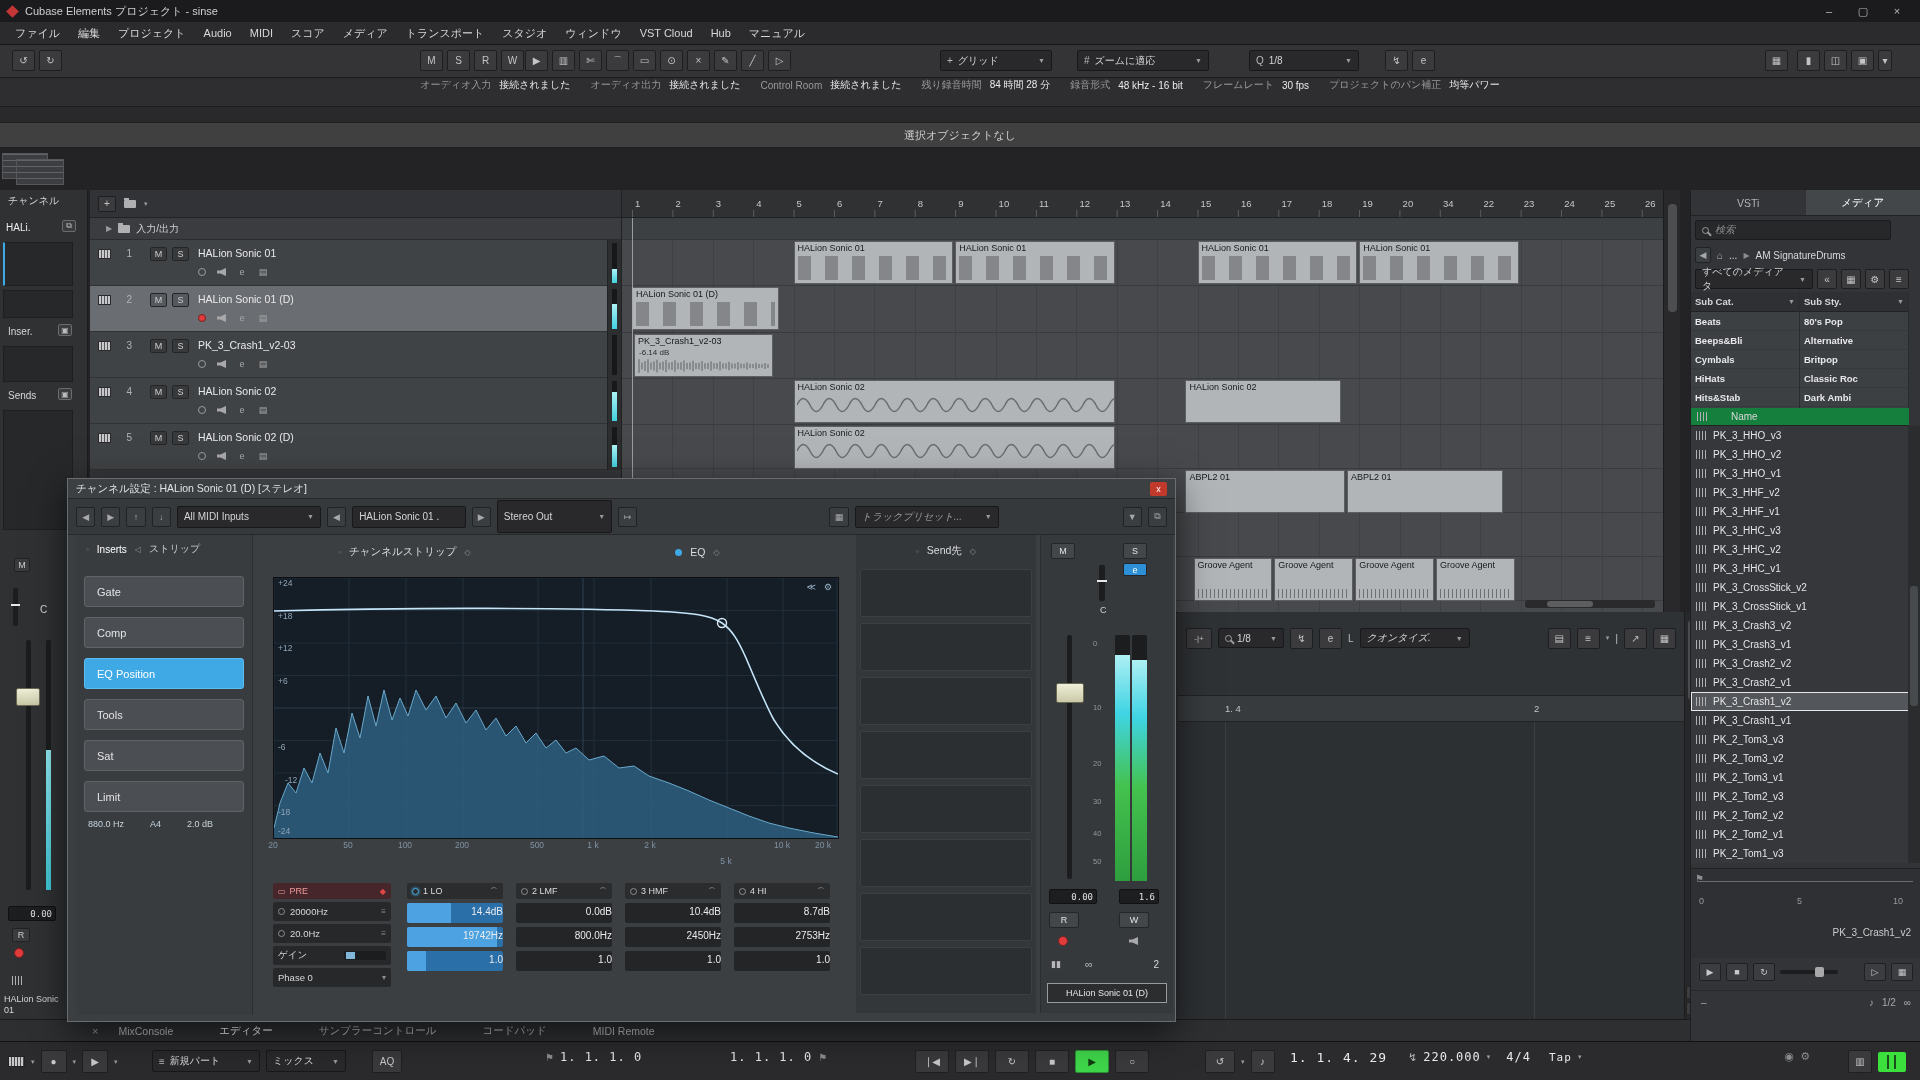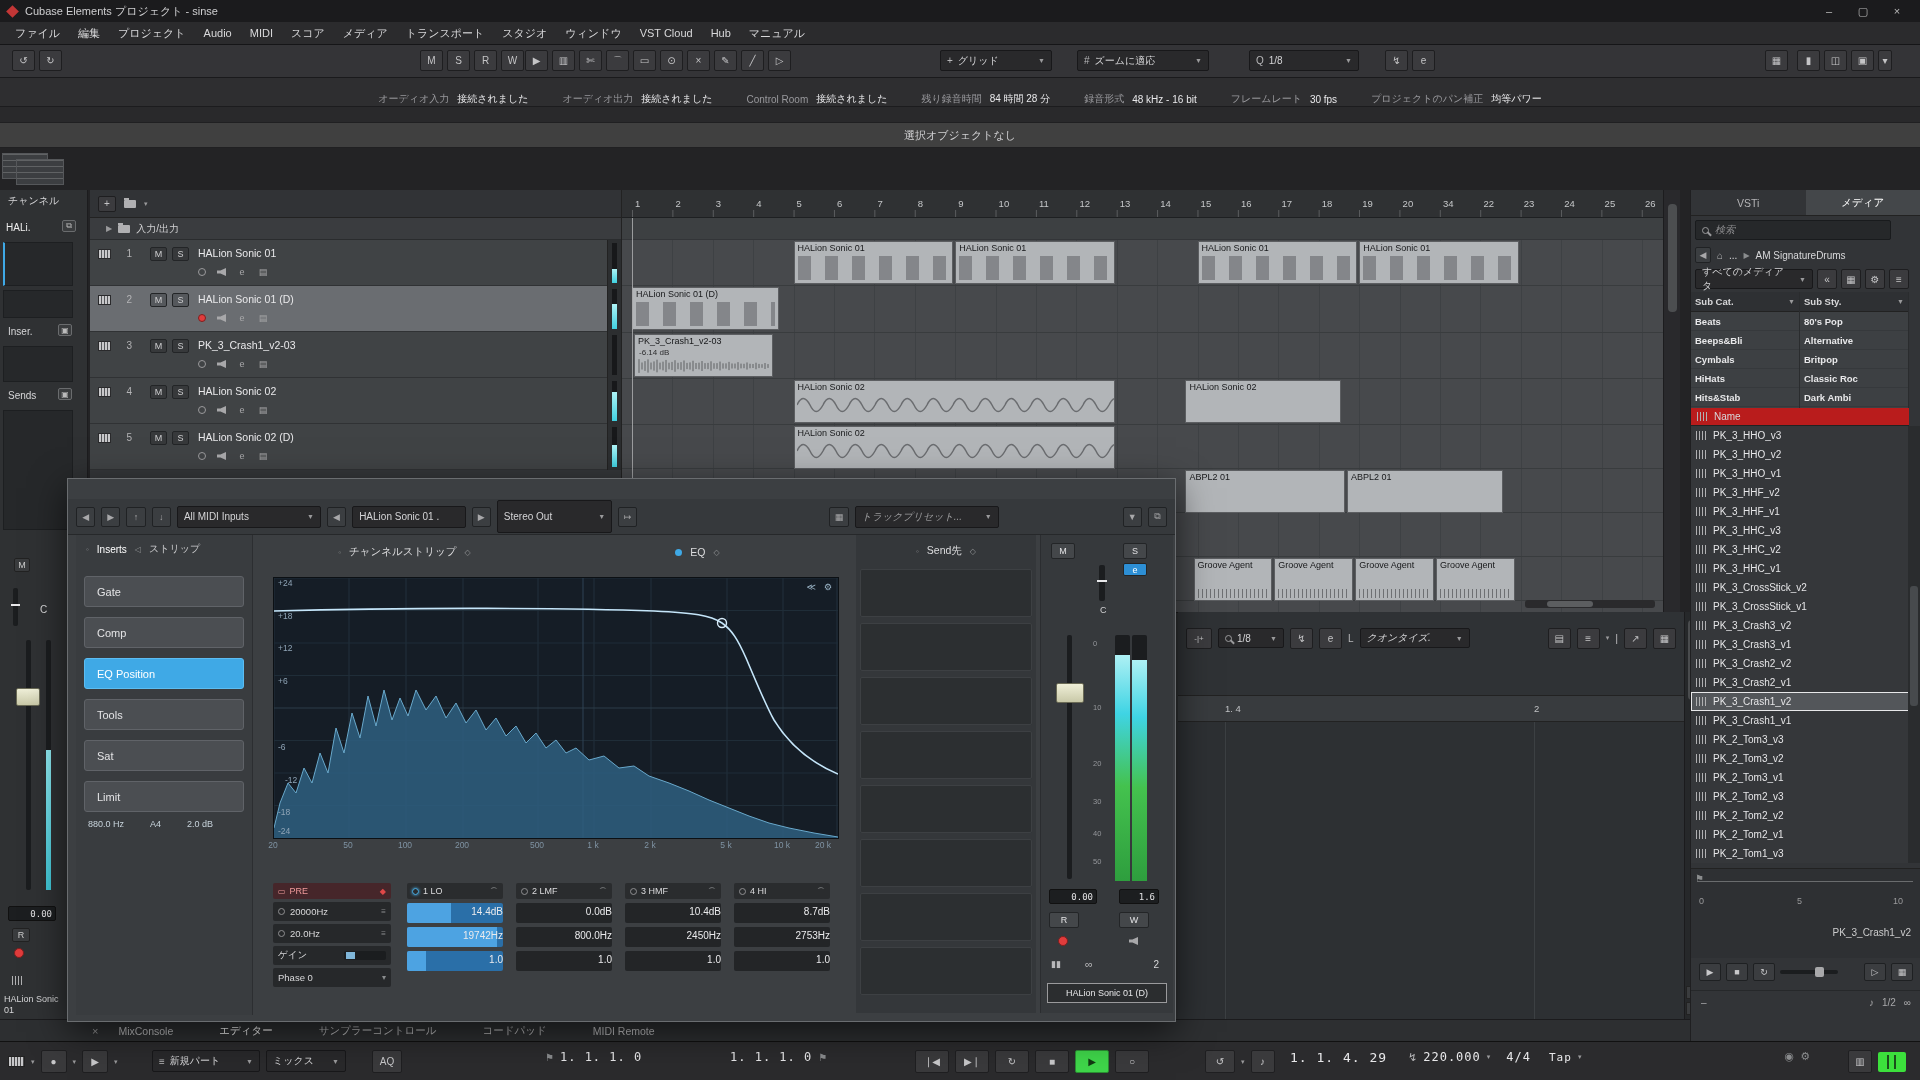"オーディオ入力" #infobar { align-items: flex-end -> flex-start; gap: 34px -> 20px }
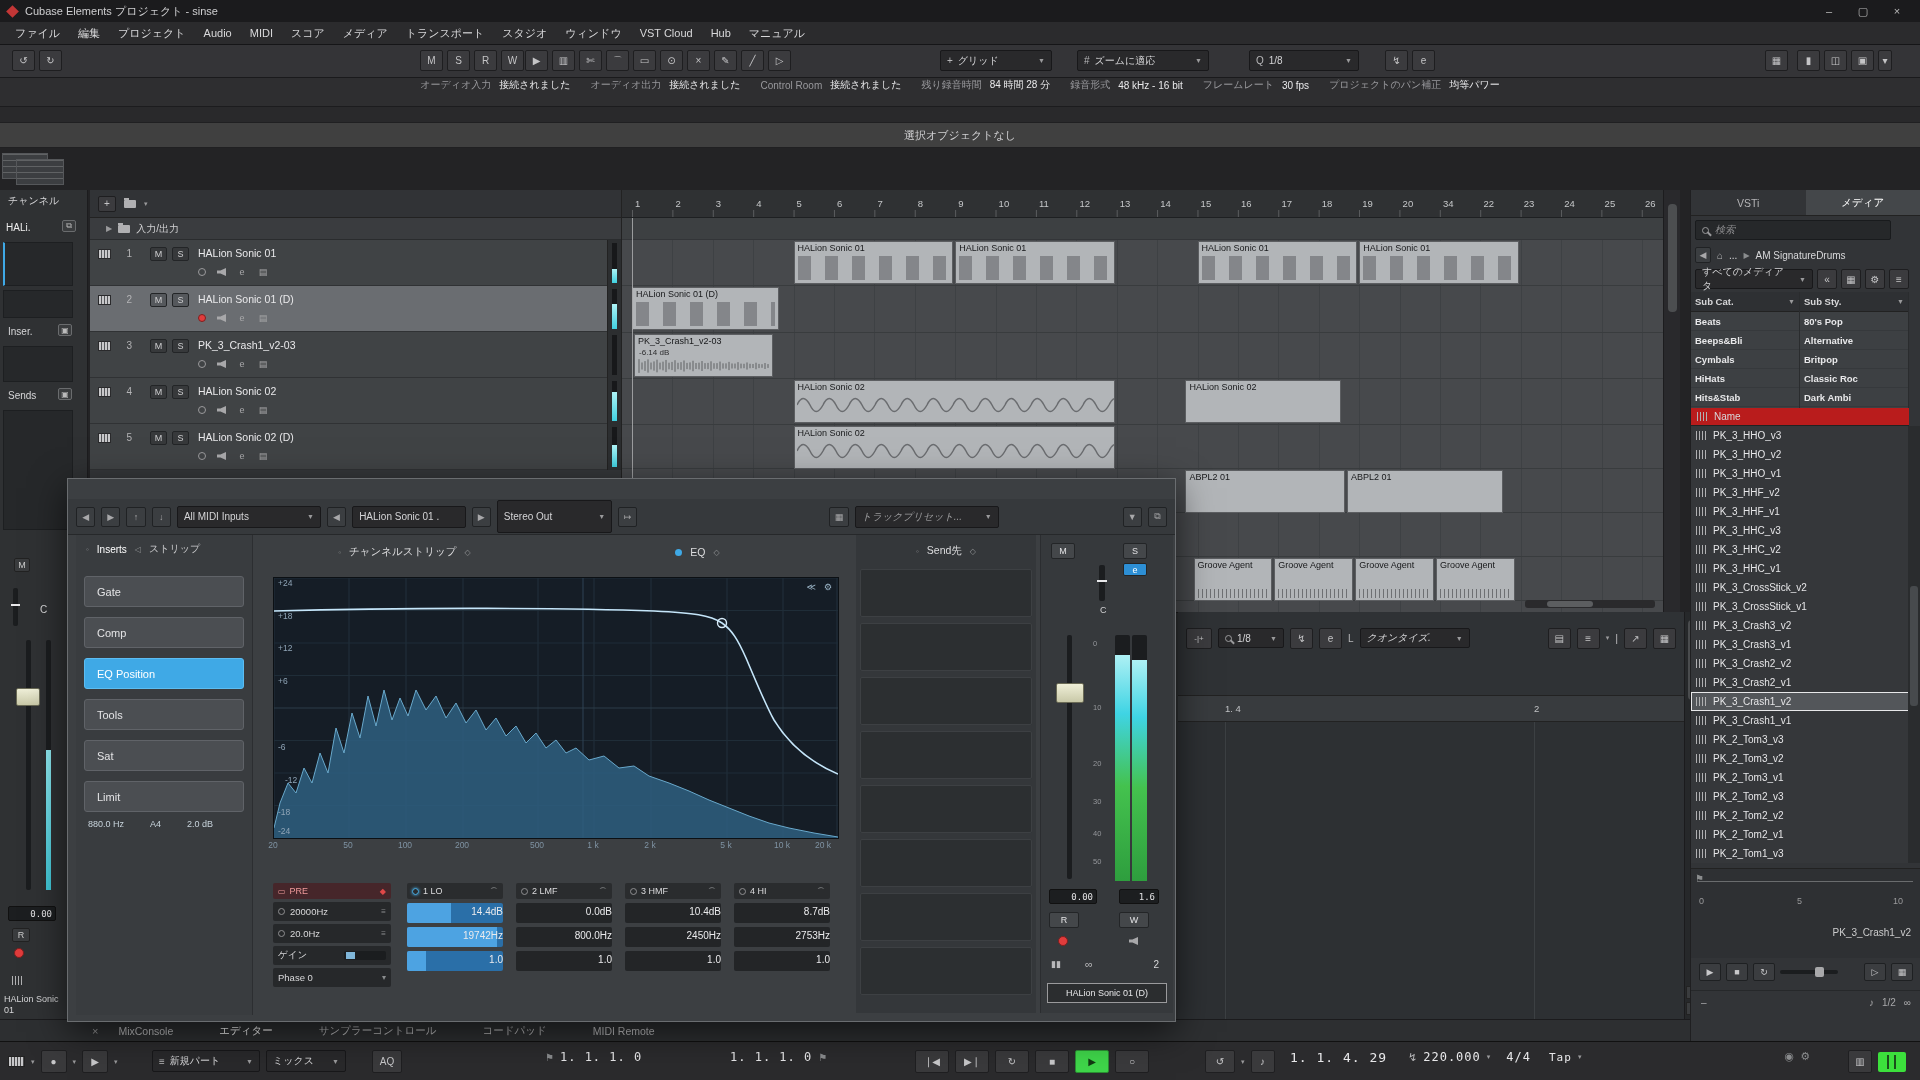"Name" #br-namehdr { background: #b91c1c -> #15803d; gap: 6px -> 23px }
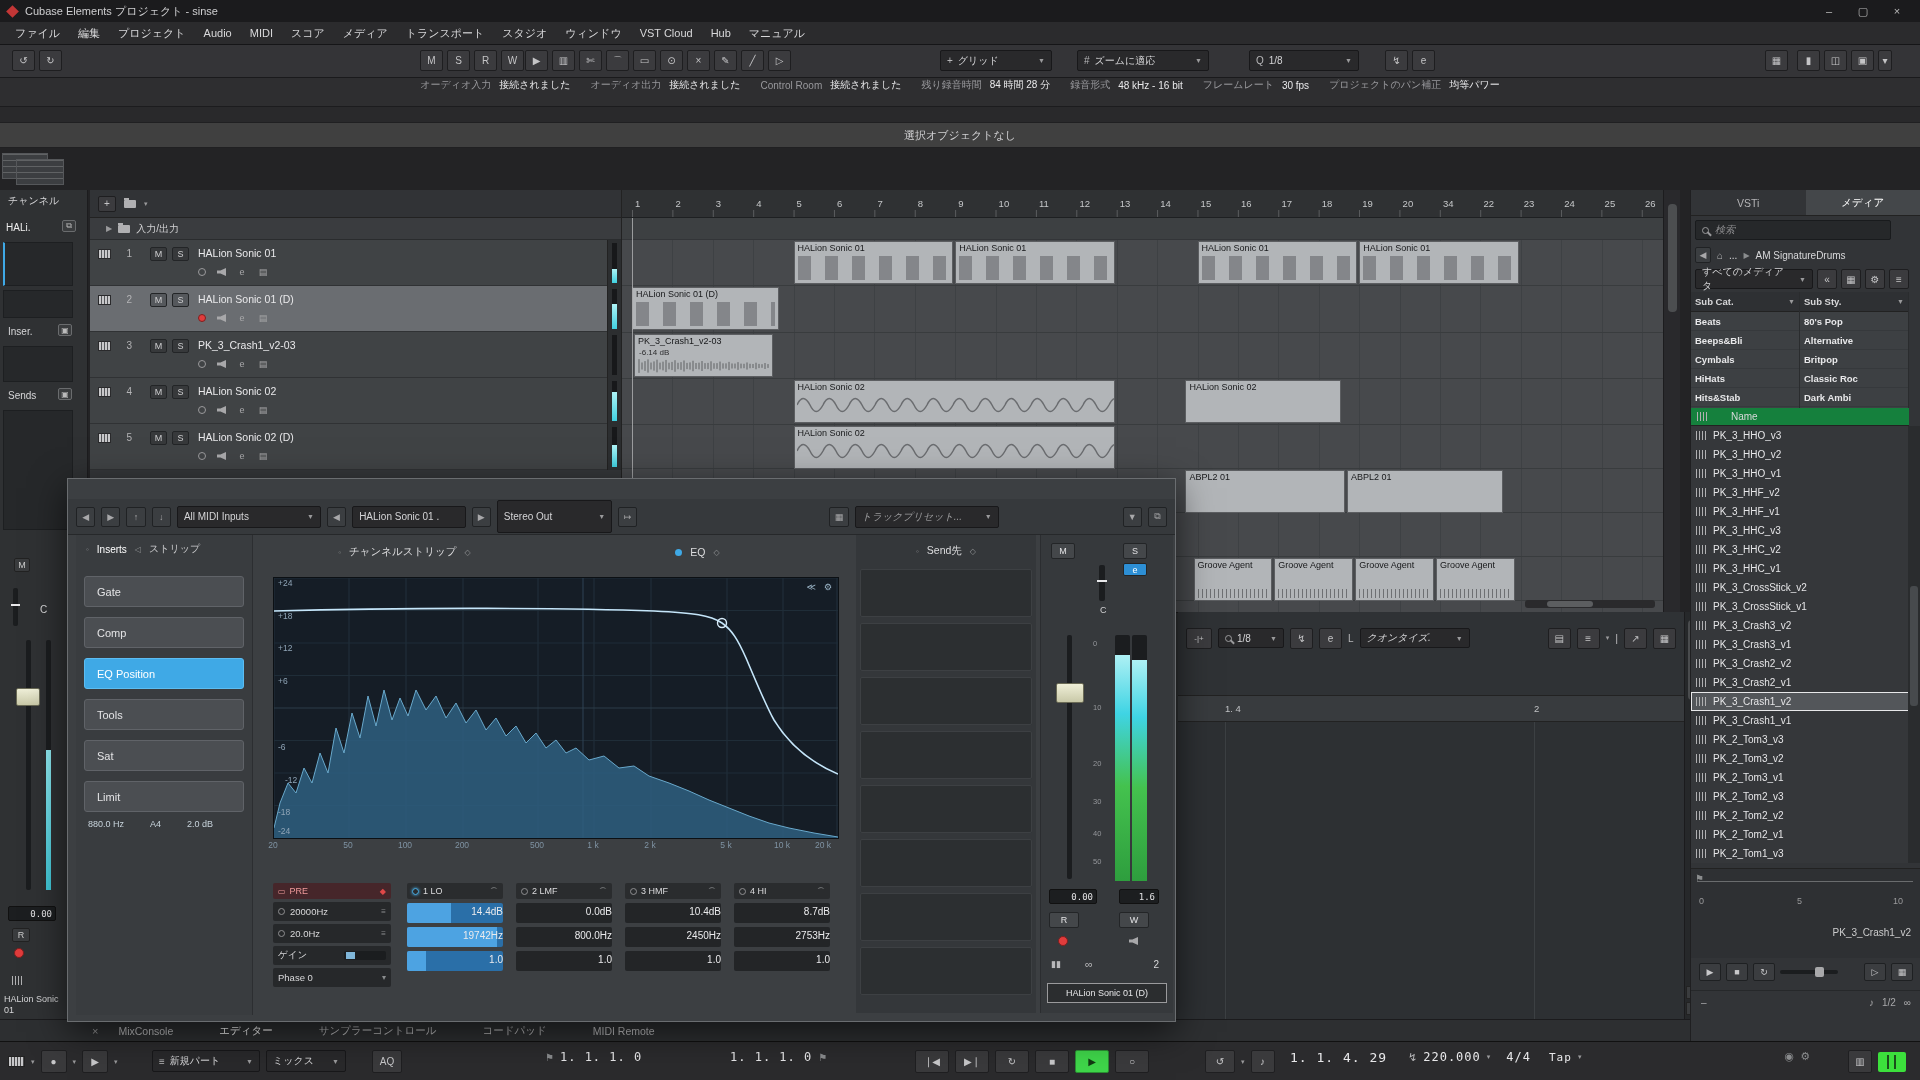"チャンネル設定 : HALion Sonic 01" div { html: none -> <div> <span>チャンネル設定 : HALion Sonic 01 (D) [ステレオ]</span> <span>x</span> </div> }
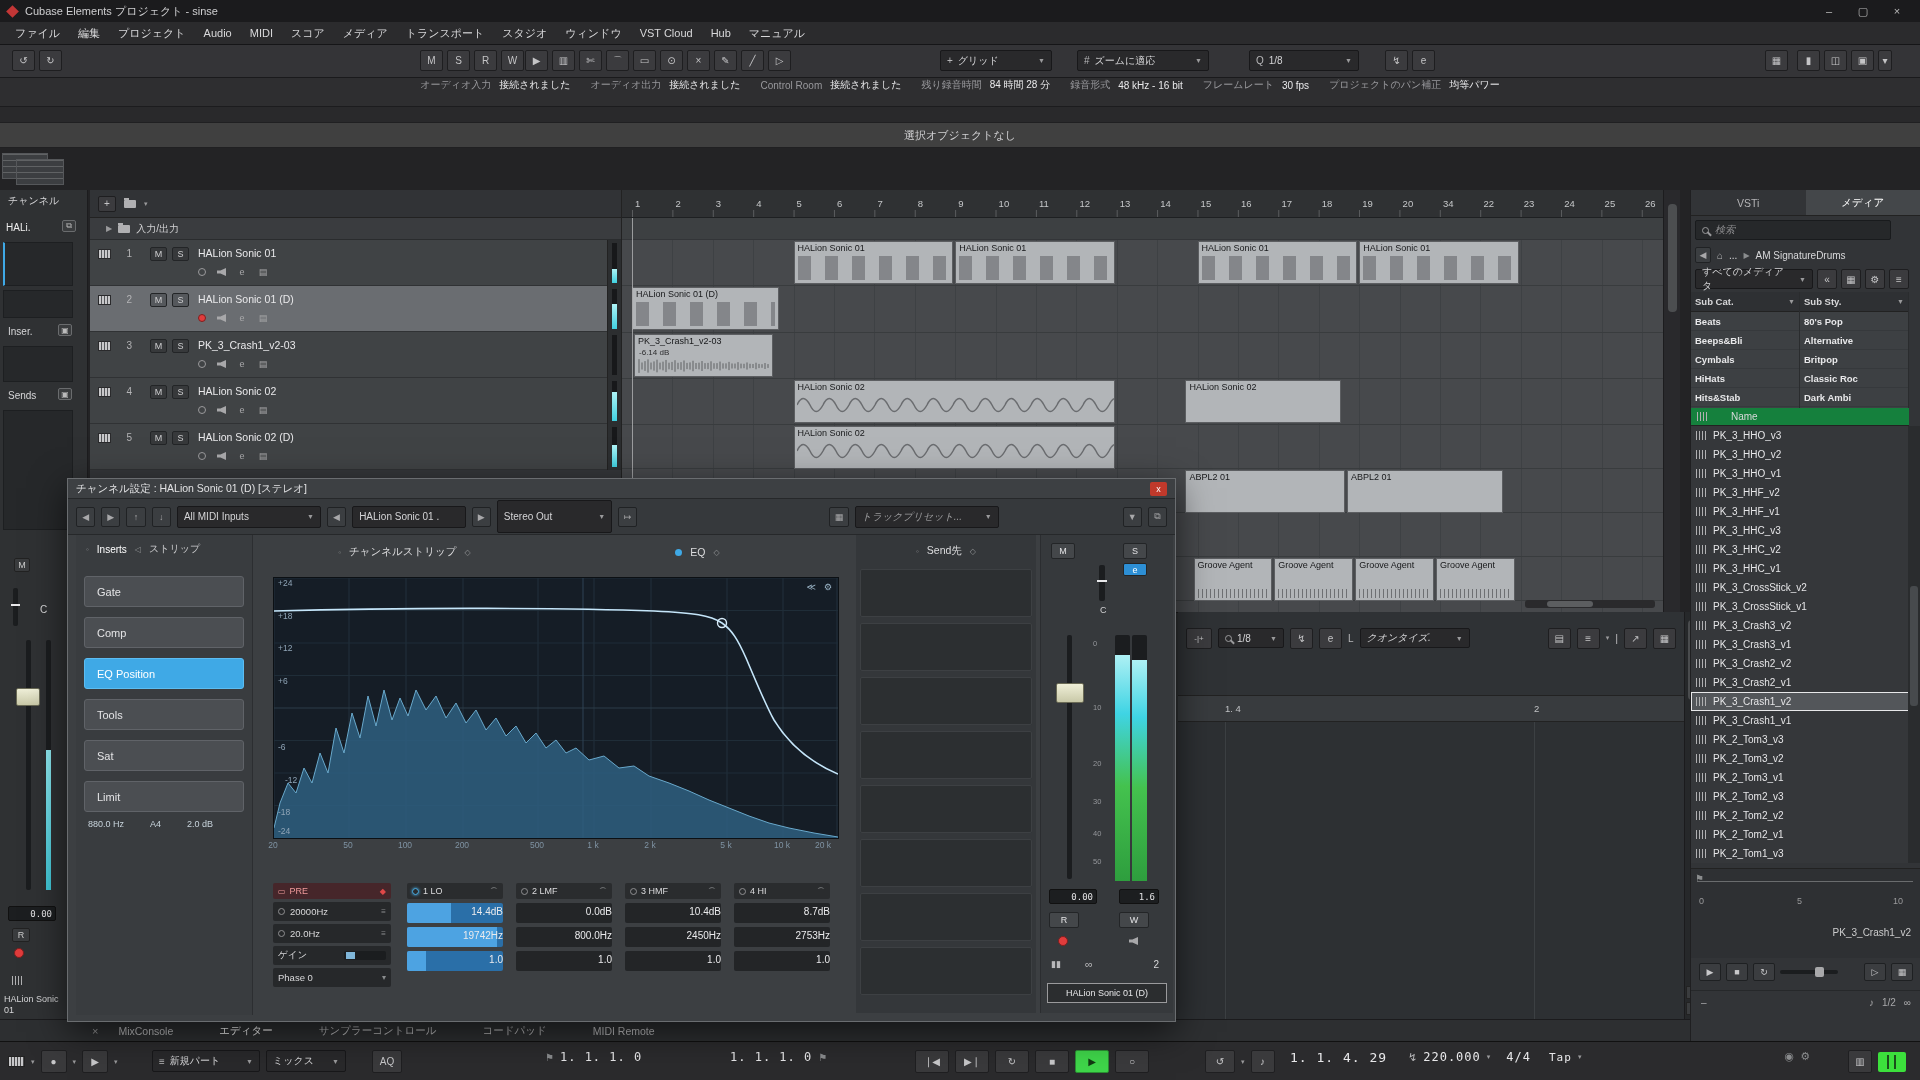"5 k" span.fql { margin-top: none -> 16px }
